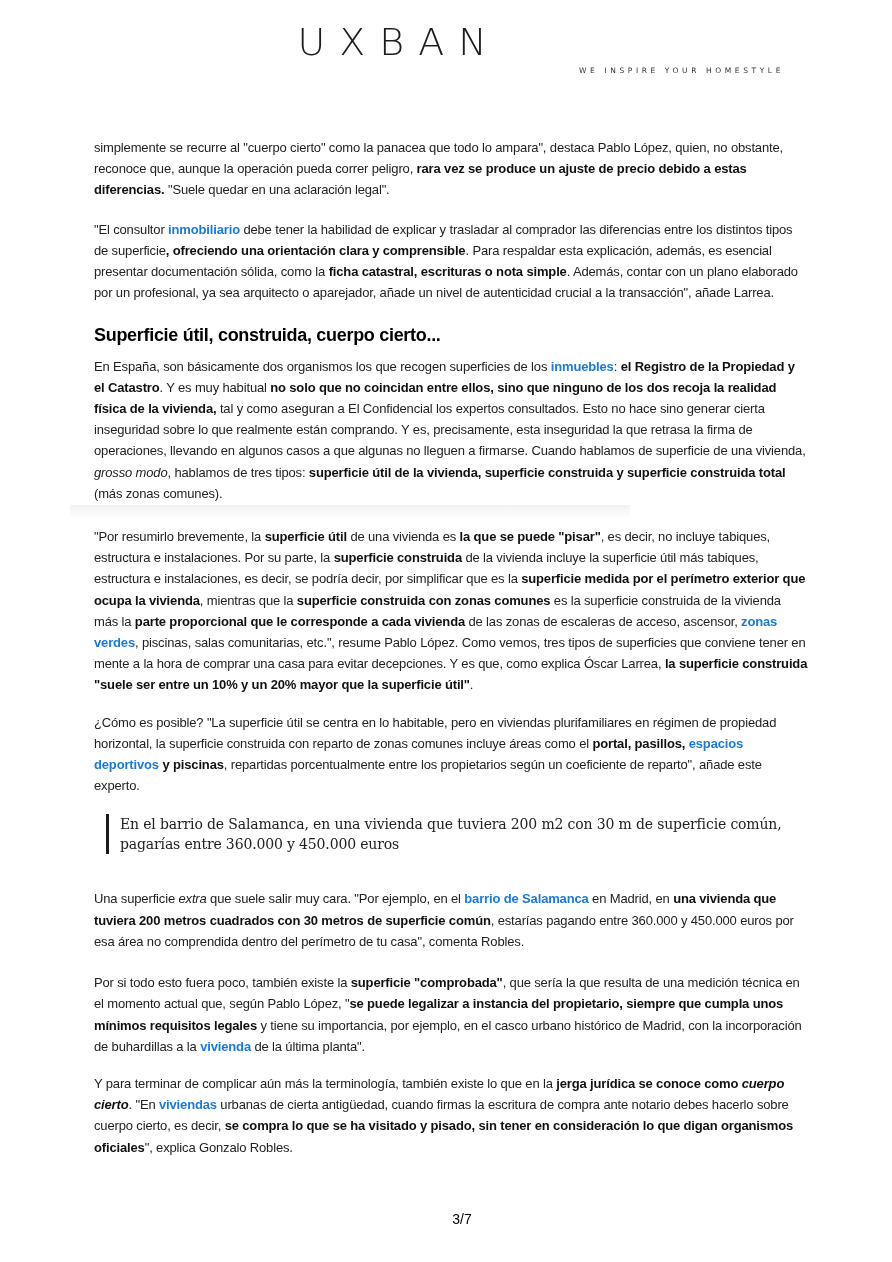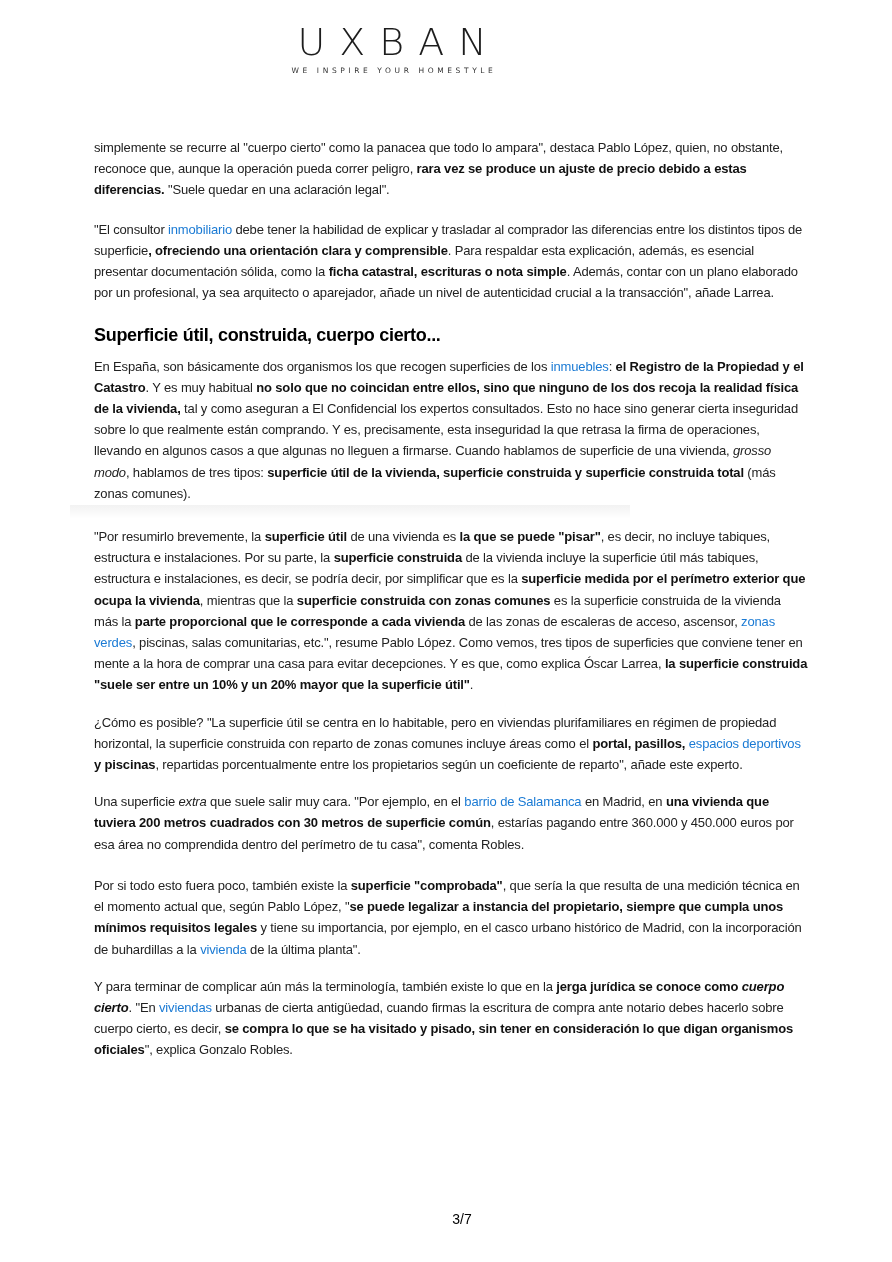"WE INSPIRE YOUR HOMESTYLE" .tagline { text-align: none -> right }
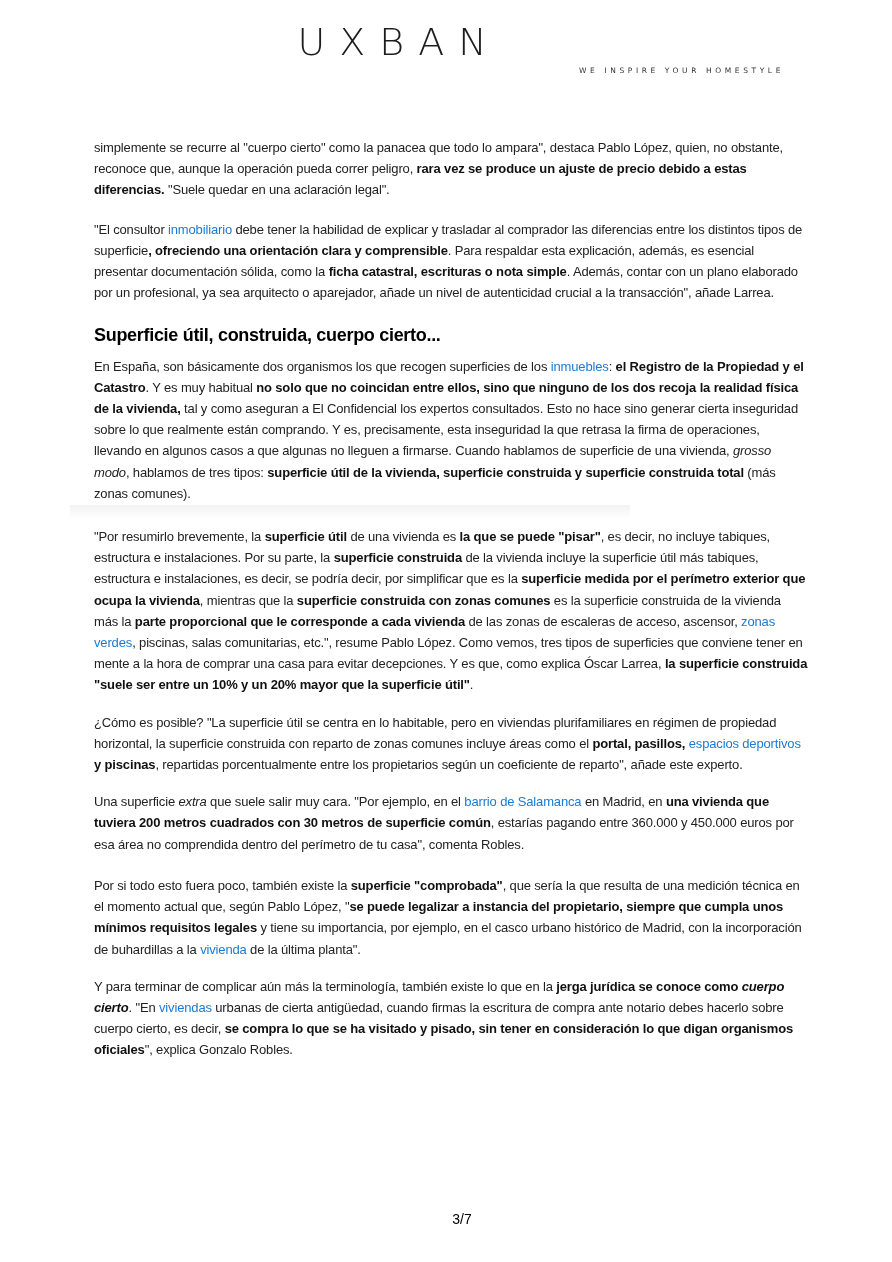"inmobiliario" a.lnk { font-weight: normal -> bold }
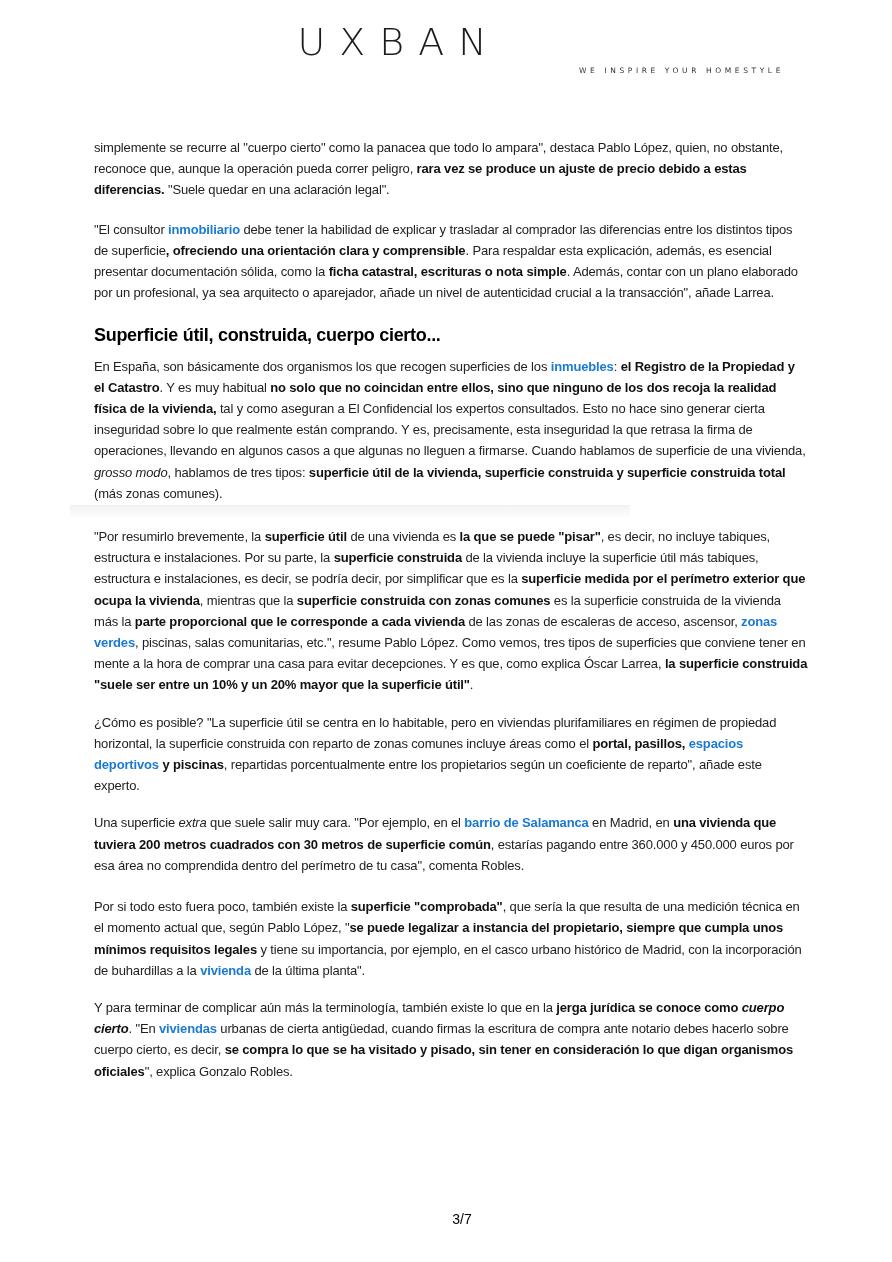"En el barrio de Salamanca," div.quote { html: none -> <div>En el barrio de Salamanca, en una vivienda que tuviera 200 m2 con 30 m de superficie común, pagarías entre 360.000 y 450.000 euros</div> }
